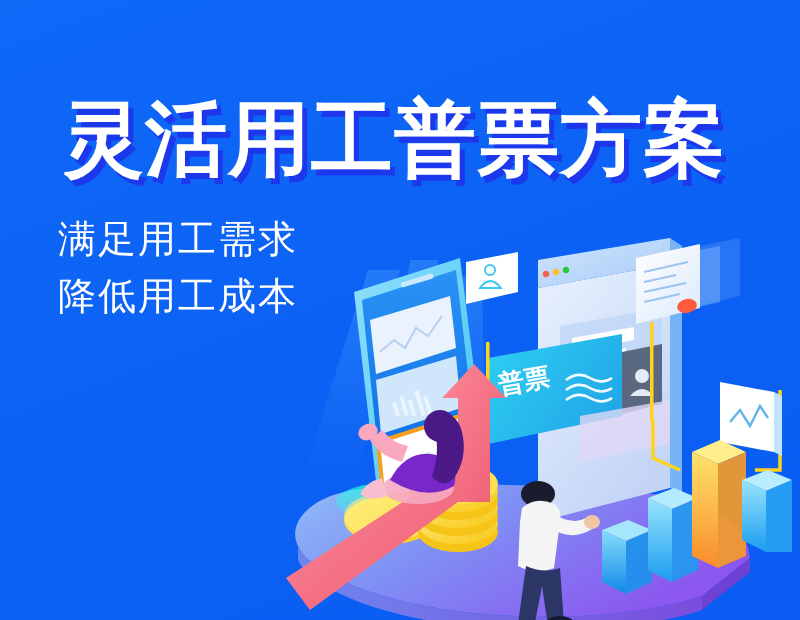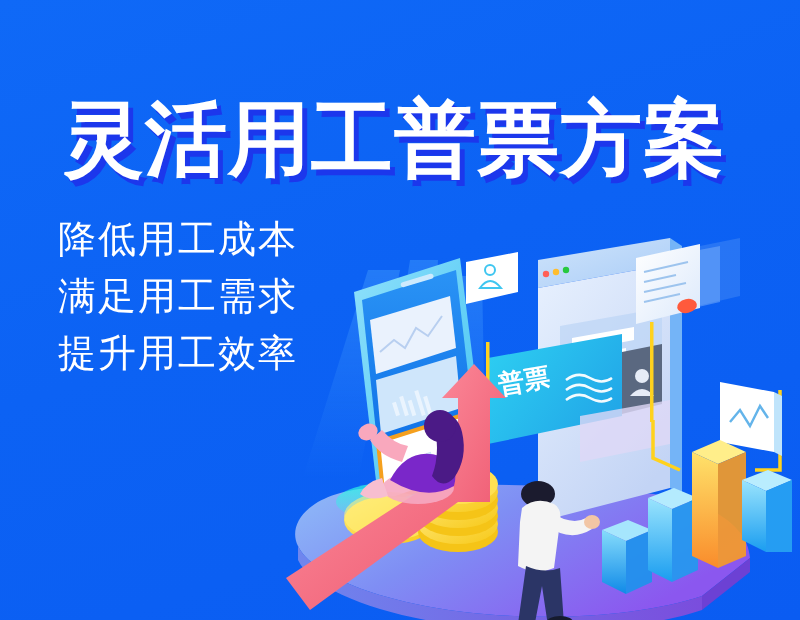"降低用工成本" div.sub { order: before "满足用工需求" -> after "满足用工需求" }
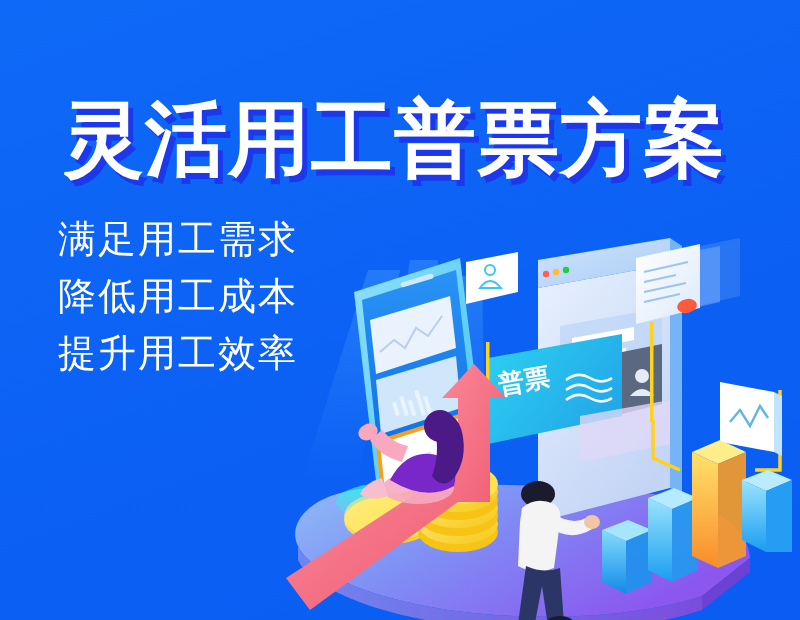"提升用工效率" div.sub { html: <div>提升用工效率</div> -> none }
